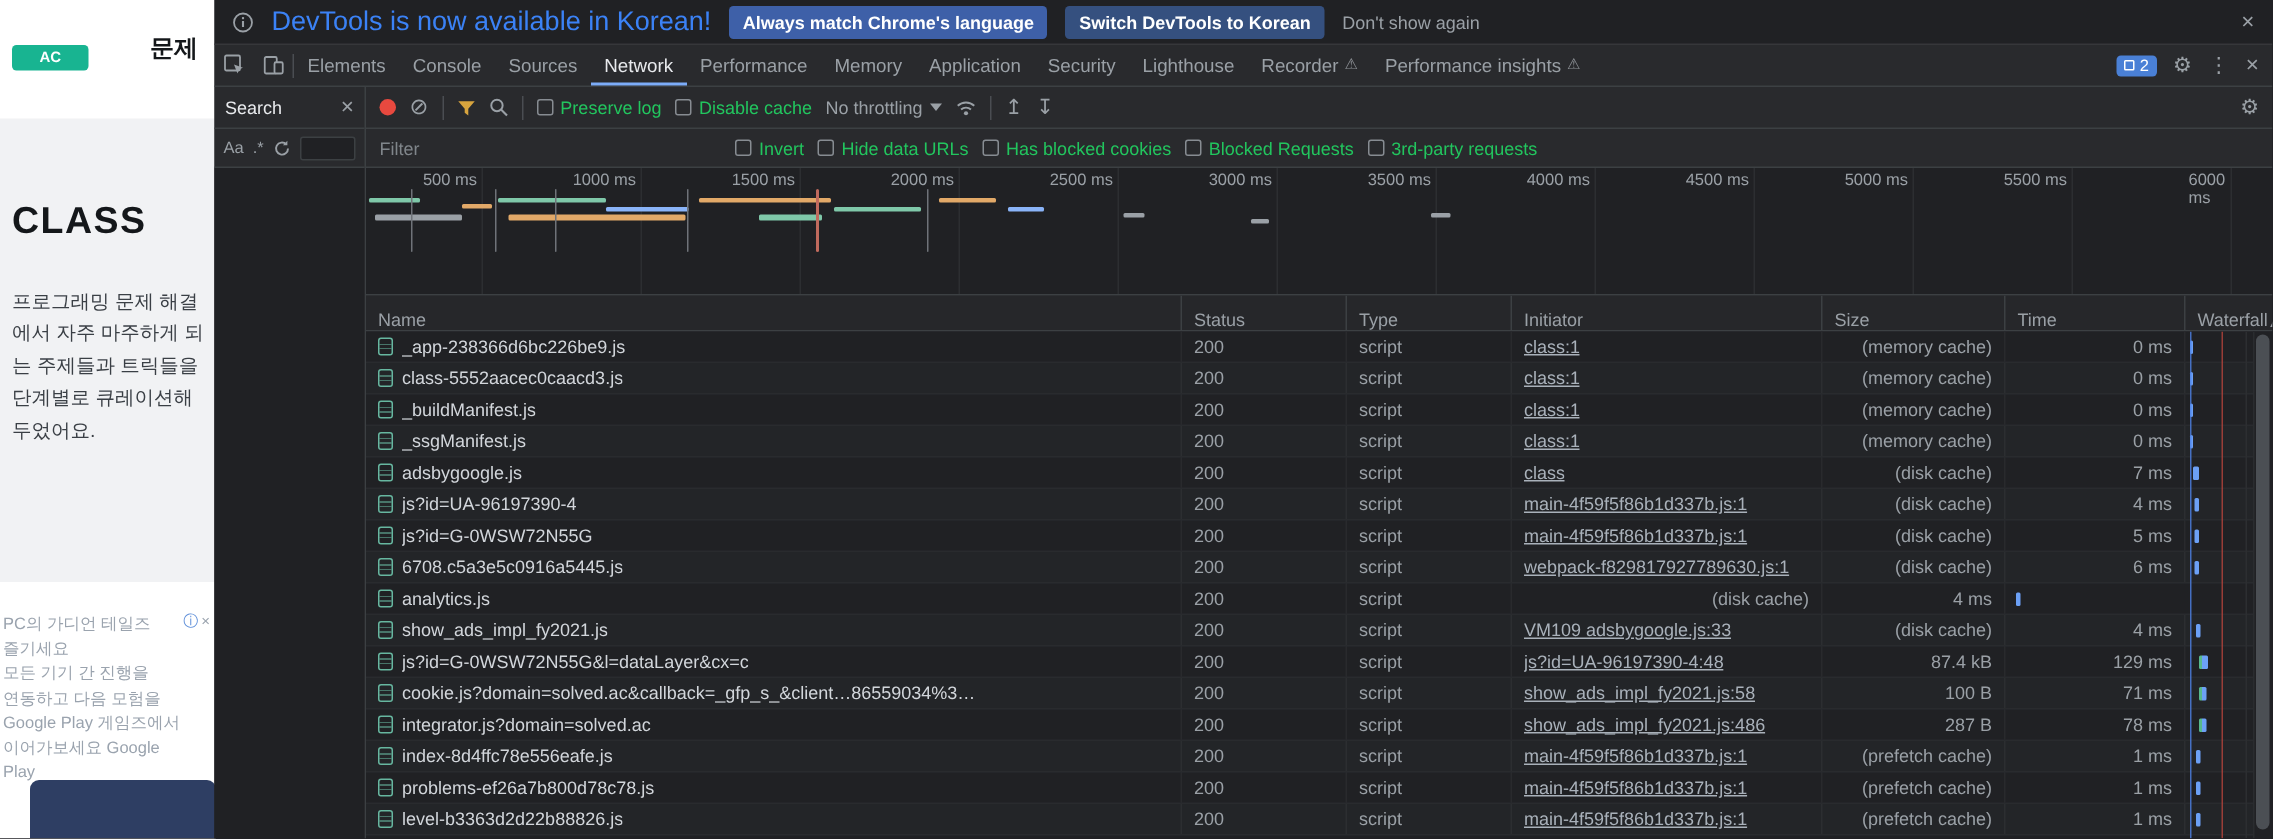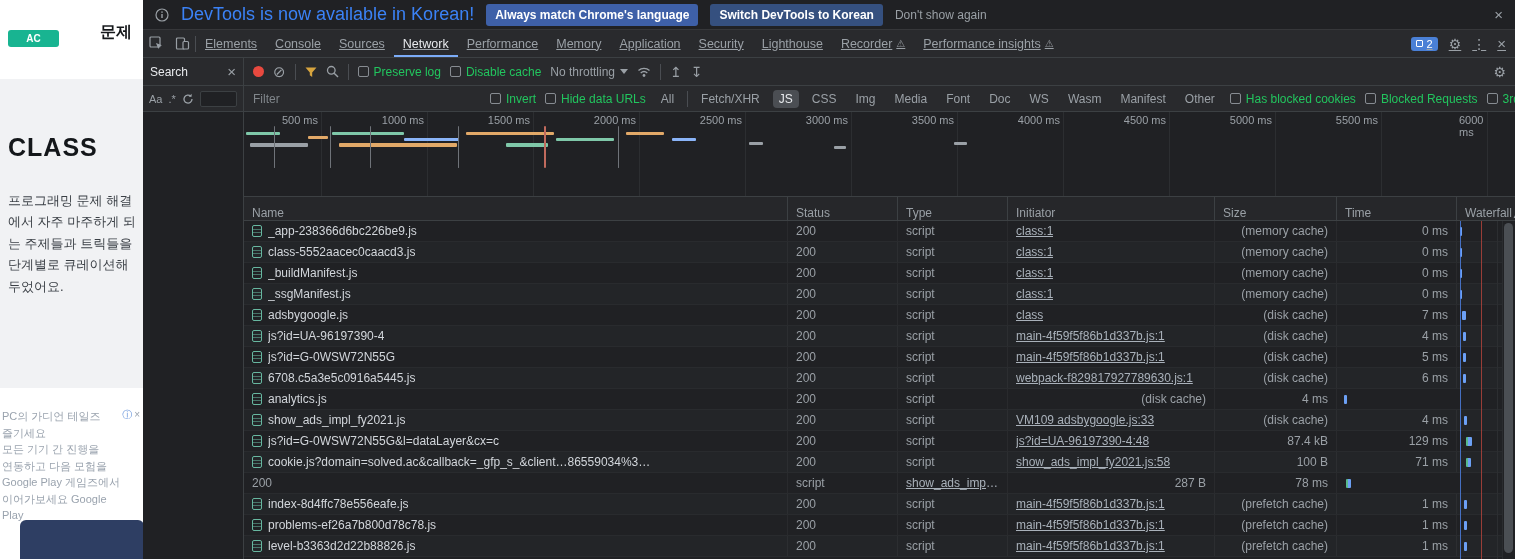"Elements" .tabbar { text-decoration: underline -> none }
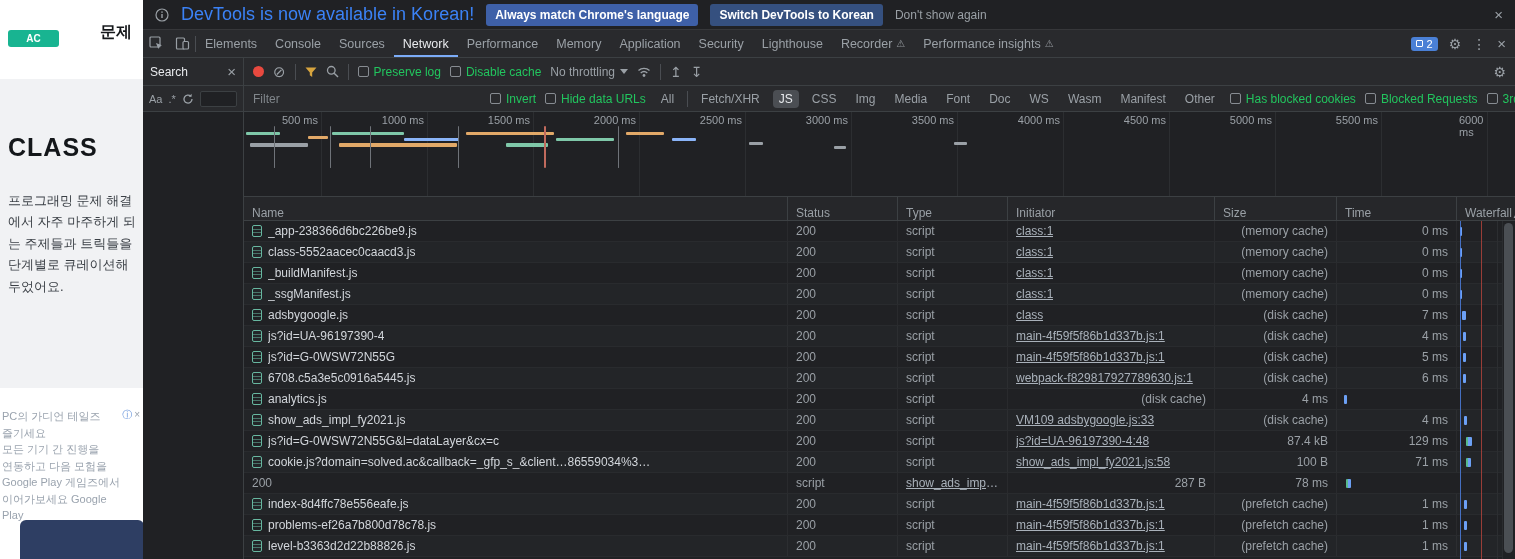"All" div.chips { html: <div> <span>All</span> <span></span> <span>Fetch/XHR</span> <span>JS</span> <span>CSS</span> <span>Img</span> <span>Media</span> <span>Font</span> <span>Doc</span> <span>WS</span> <span>Wasm</span> <span>Manifest</span> <span>Other</span> </div> -> none }
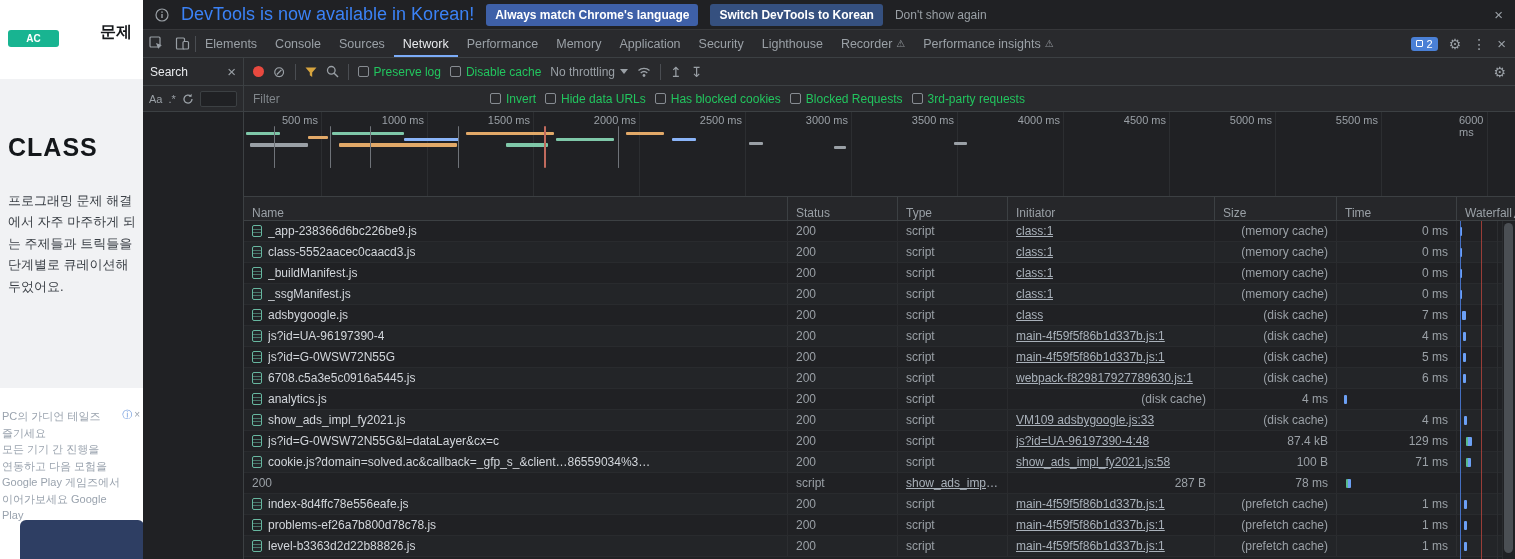"integrator.js?domain=solved.ac" div.c { html: none -> <div> <span></span> <span>integrator.js?domain=solved.ac</span> </div> }
